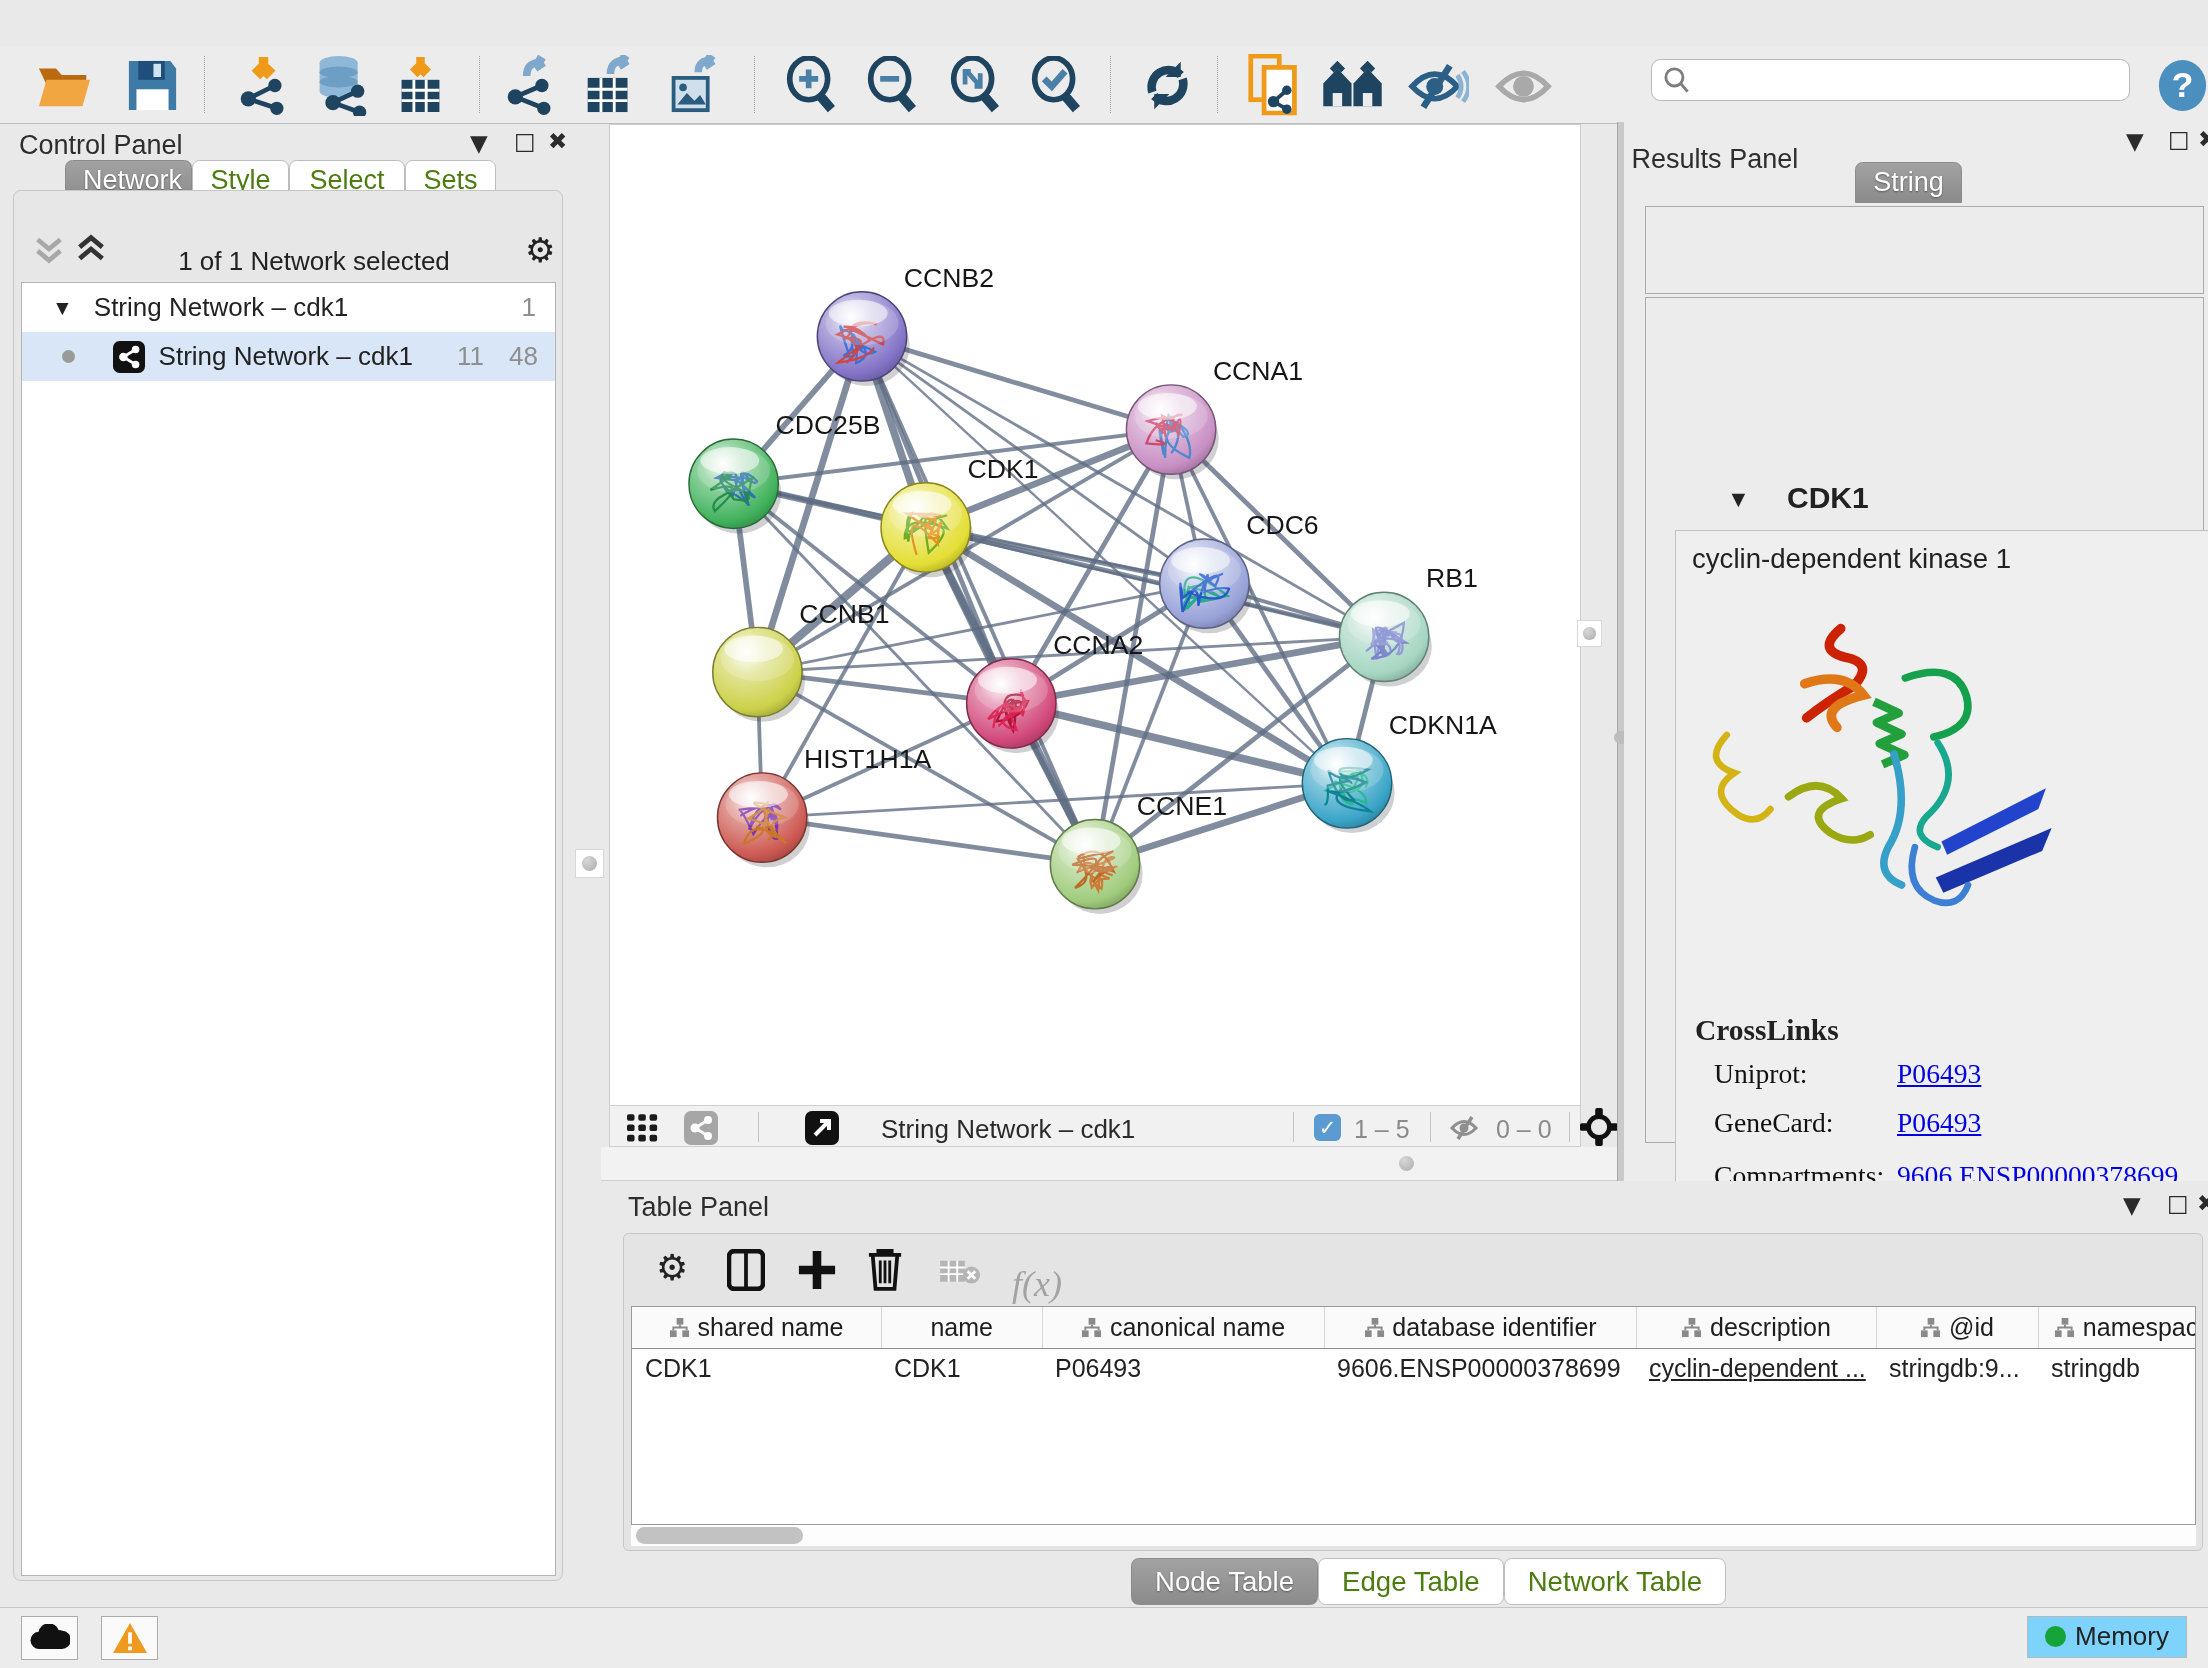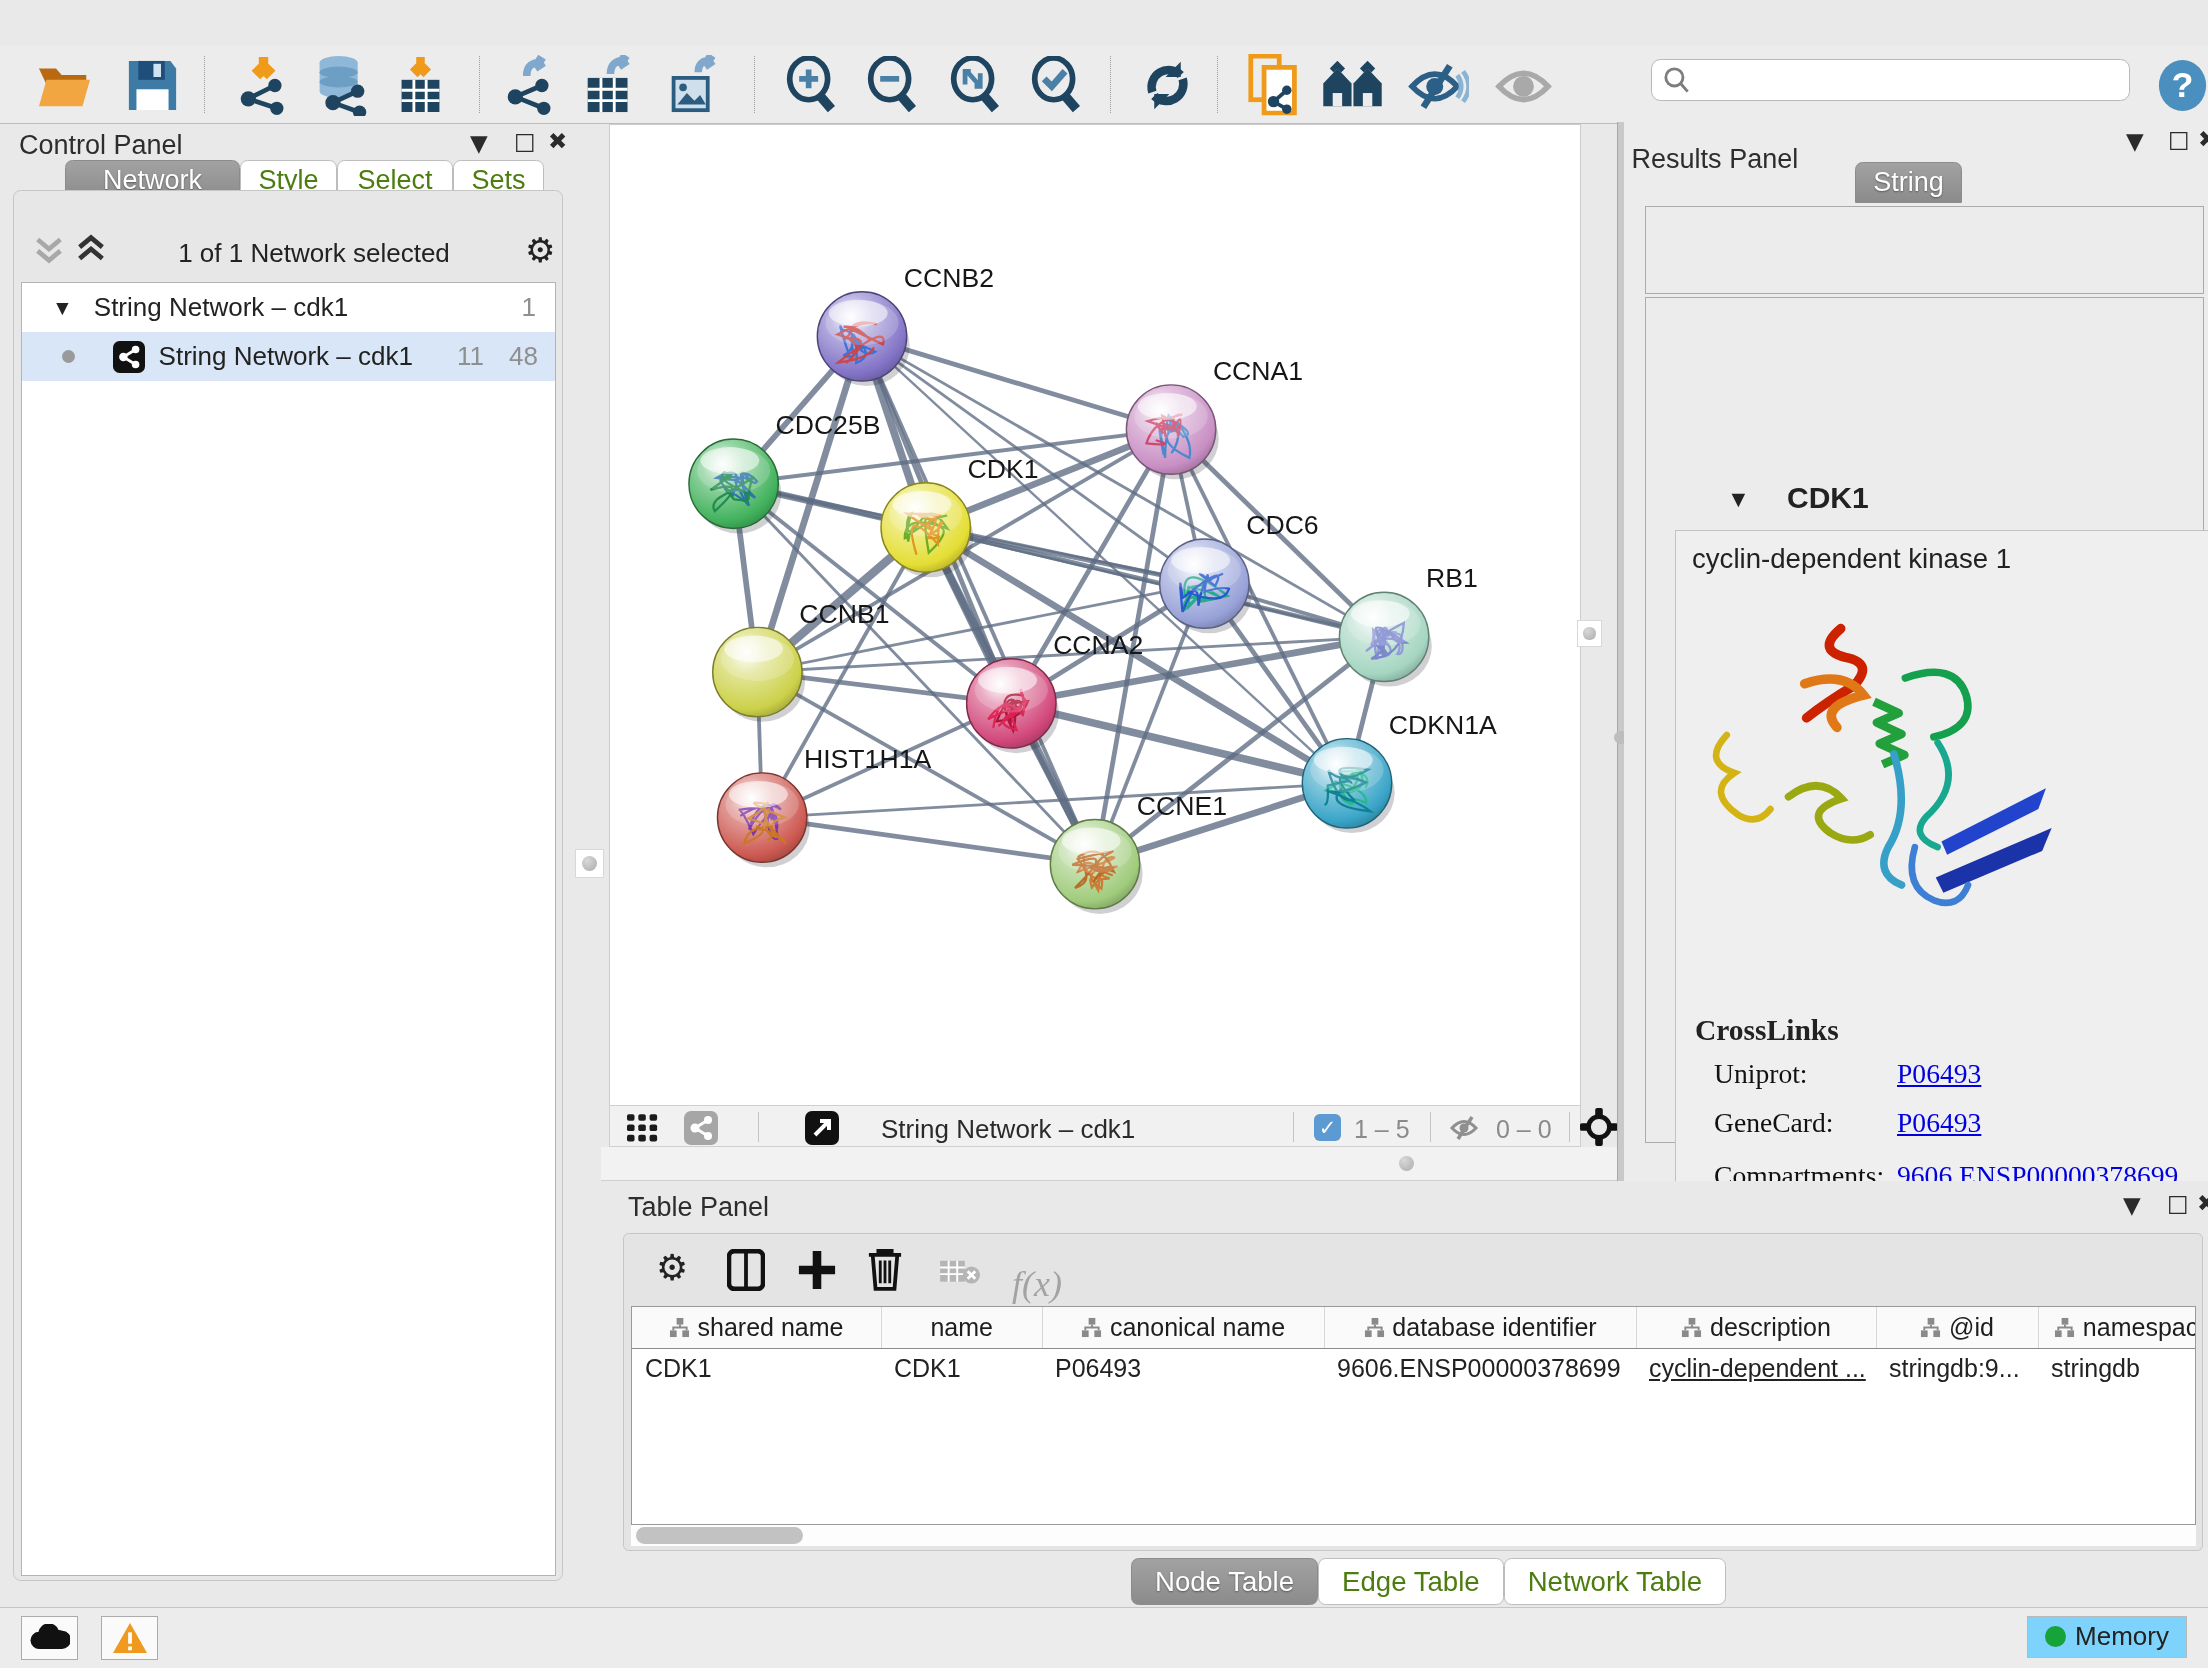"Network" span.tab { width: 175px -> 127px }
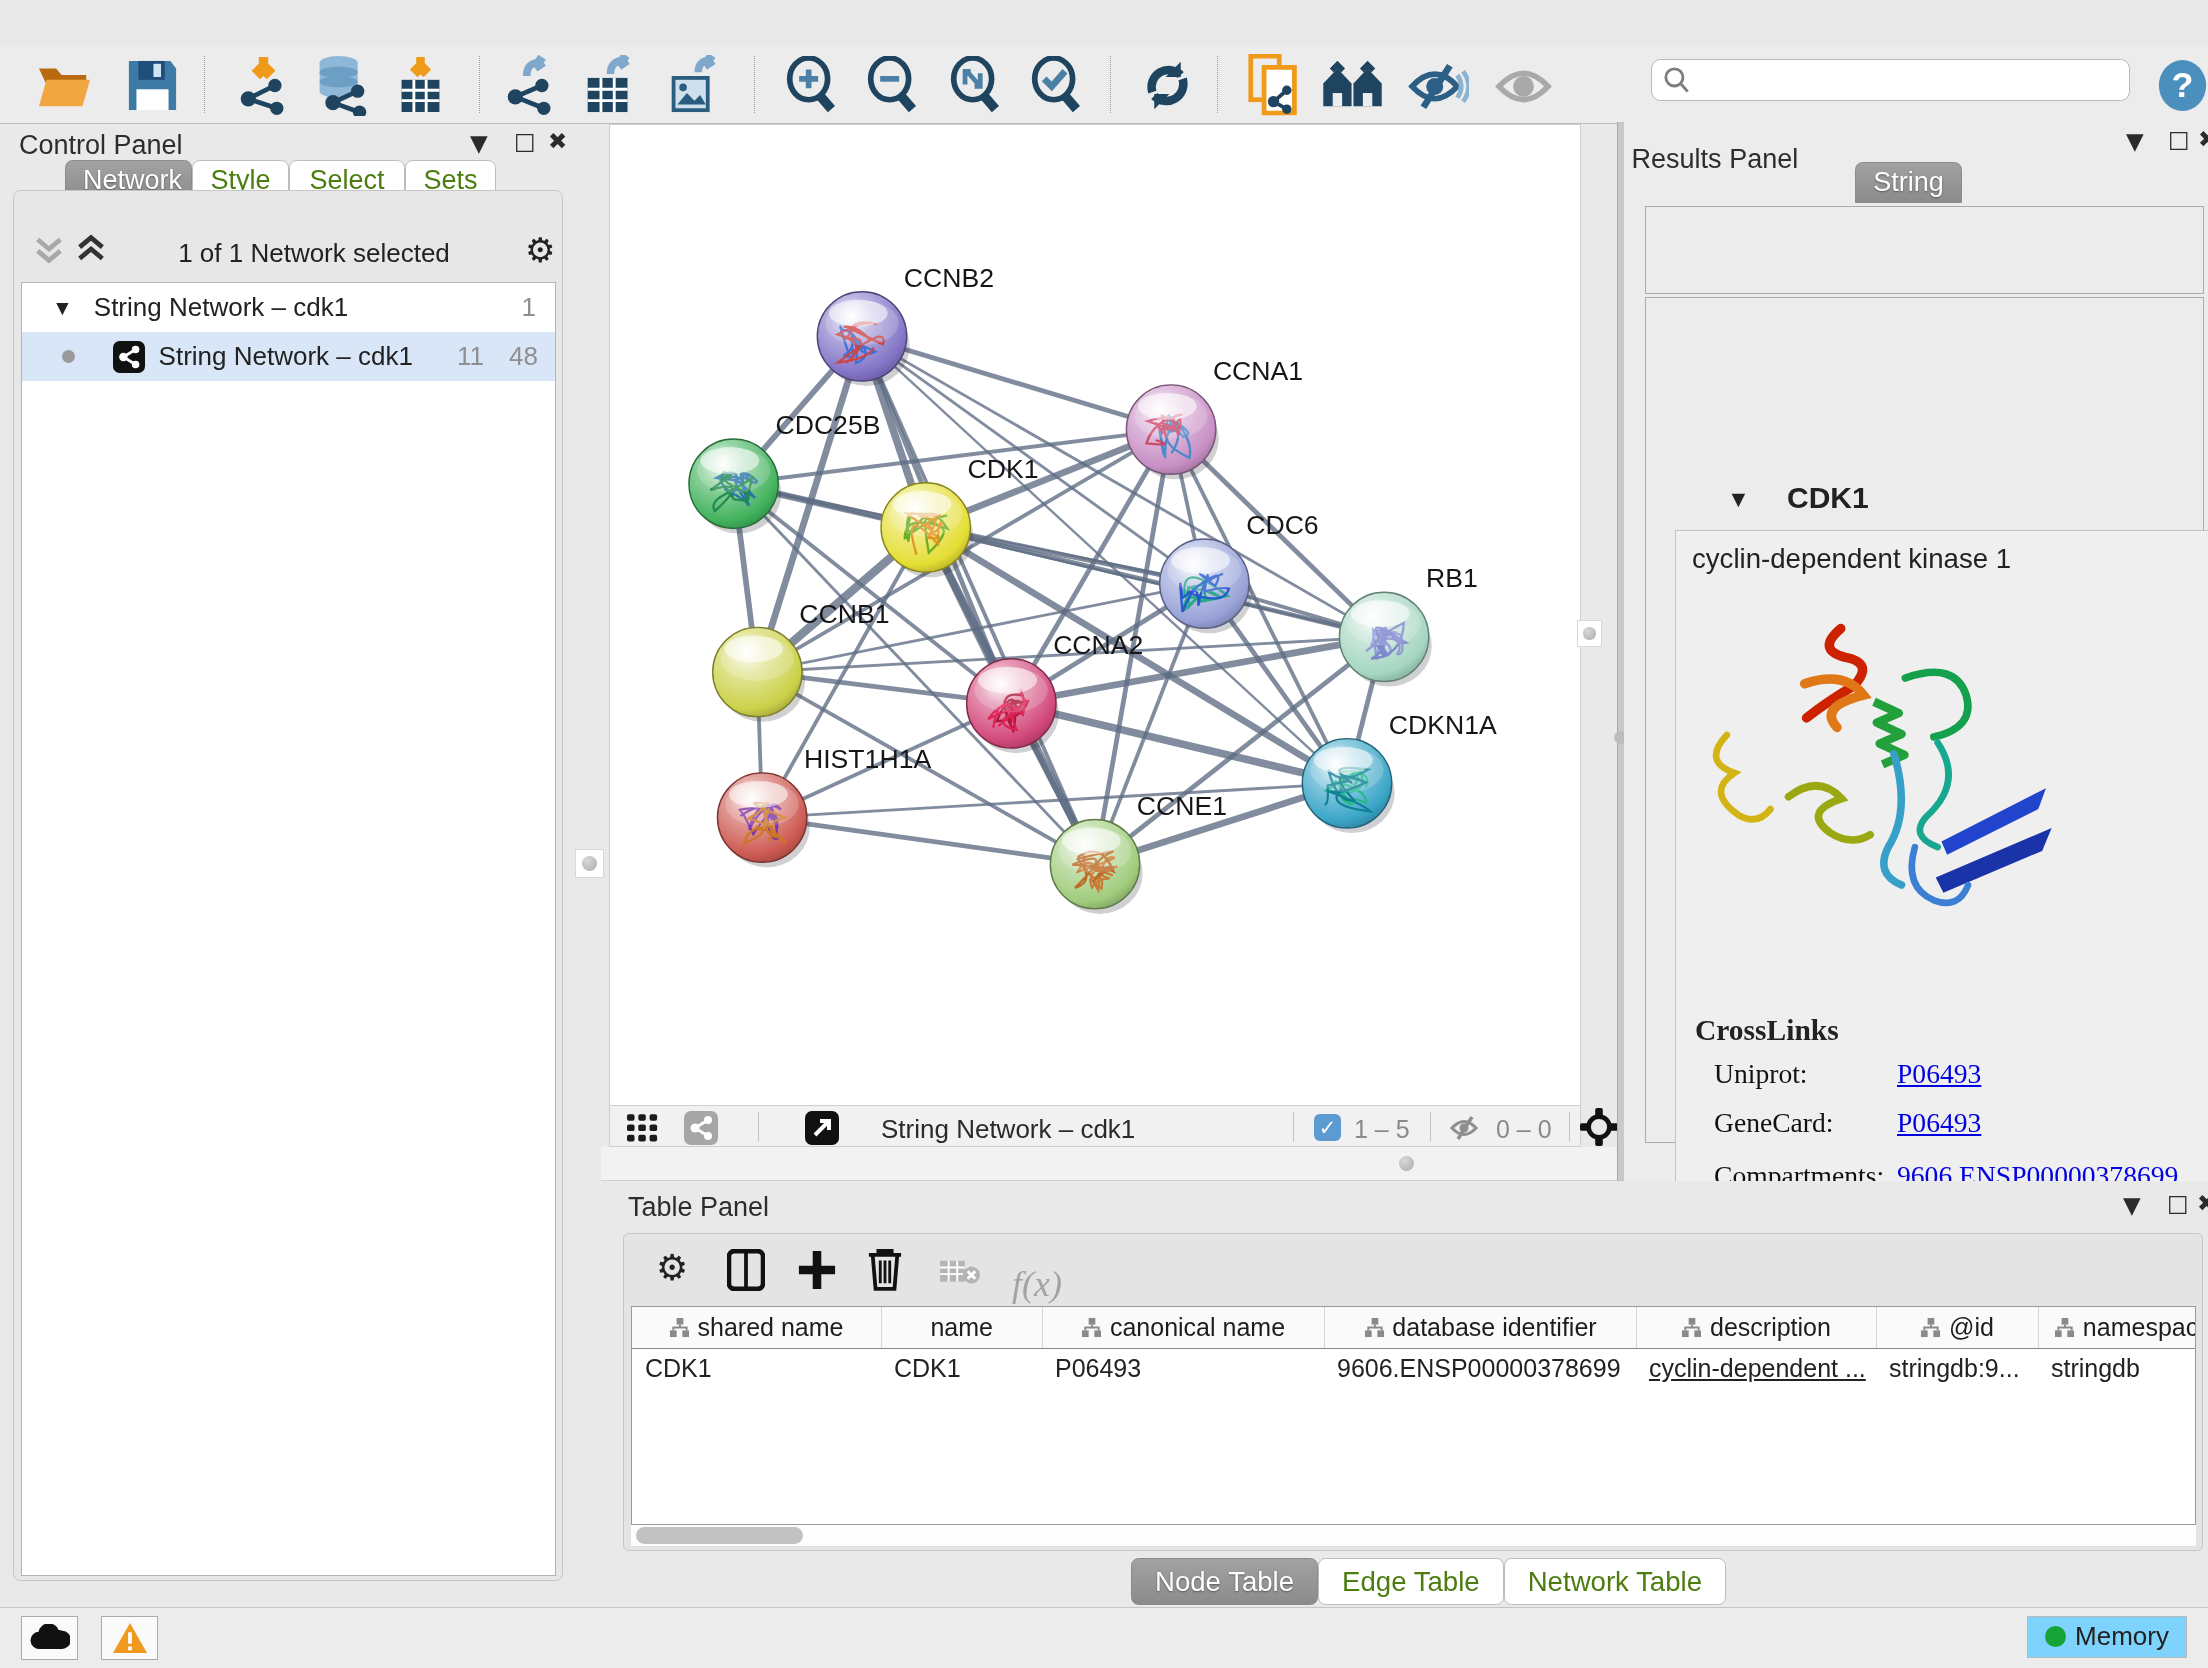"1 of 1 Network selected" span.abs { top: 238px -> 246px }
